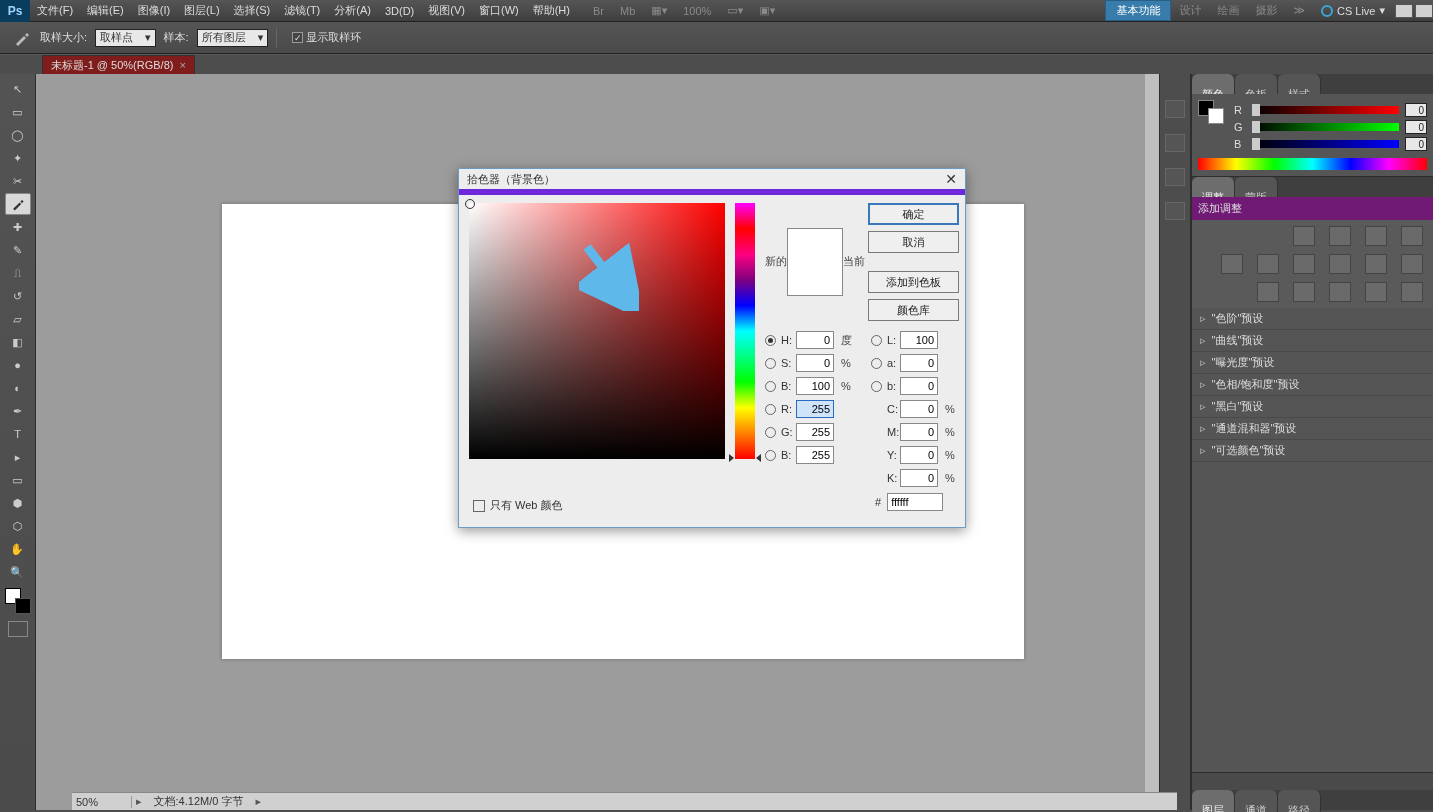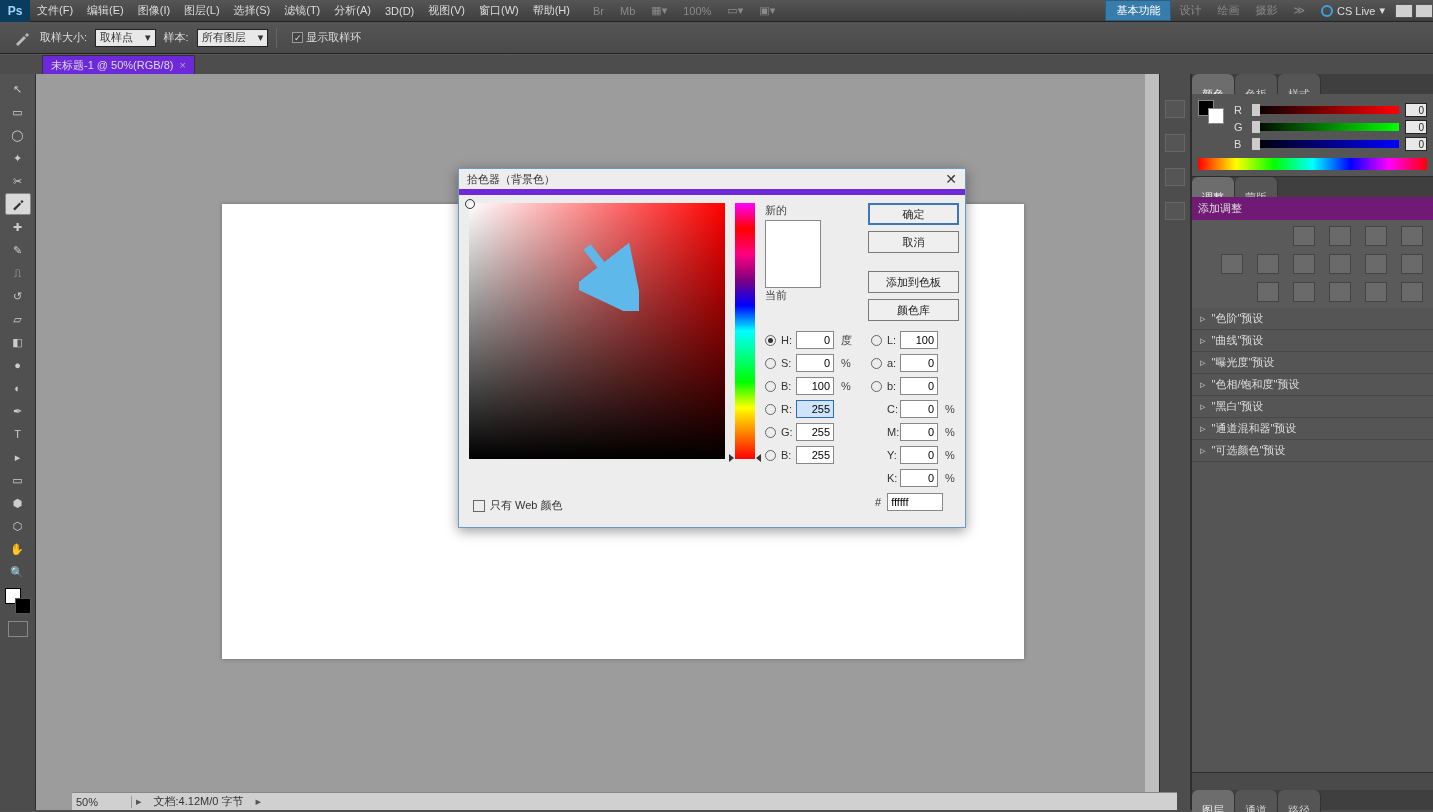"未标题-1 @ 50%(RGB/8)" .doctab { background: #6d28d9 -> #7f1d1d }
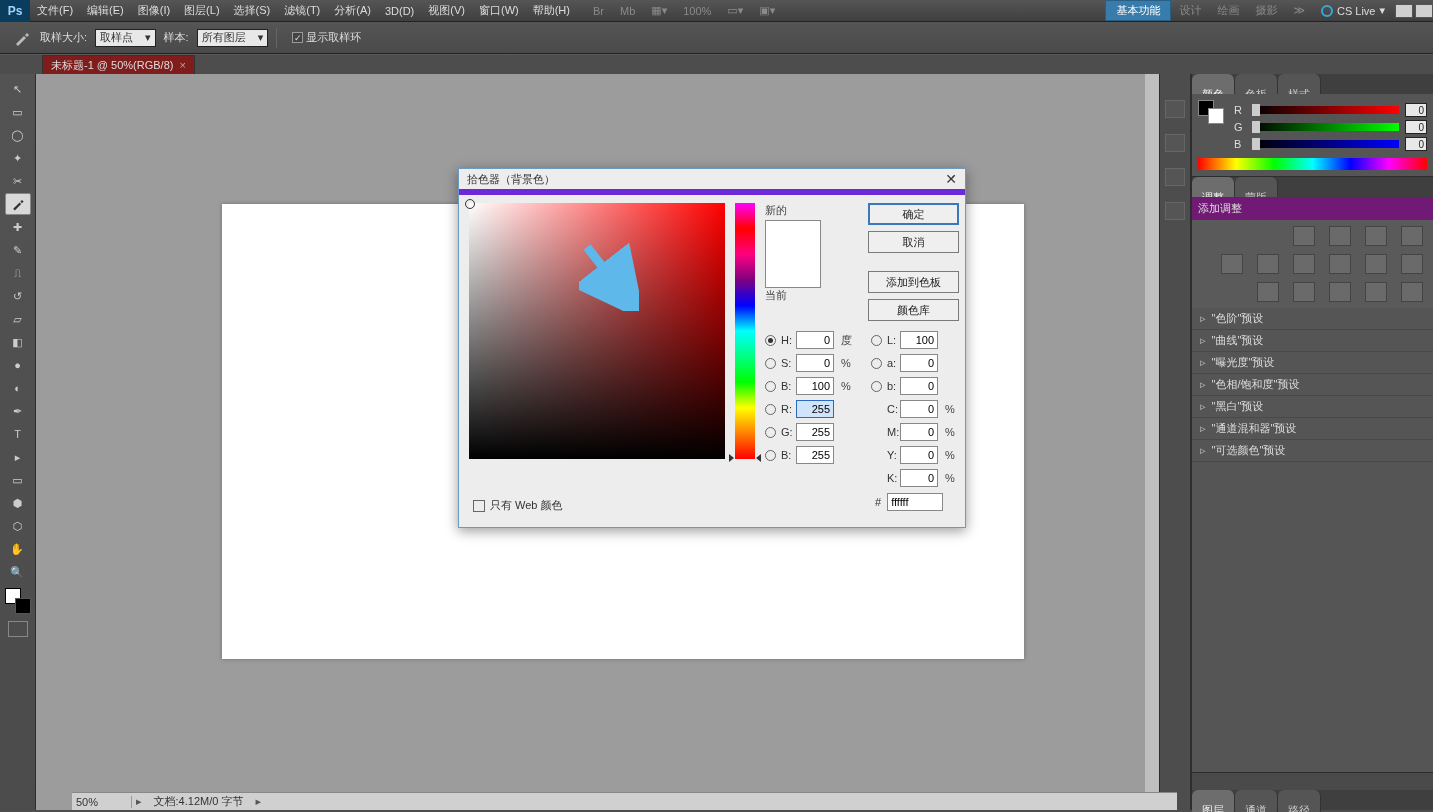"新的" .swatch-block { align-items: flex-start -> center; flex-direction: column -> row }
